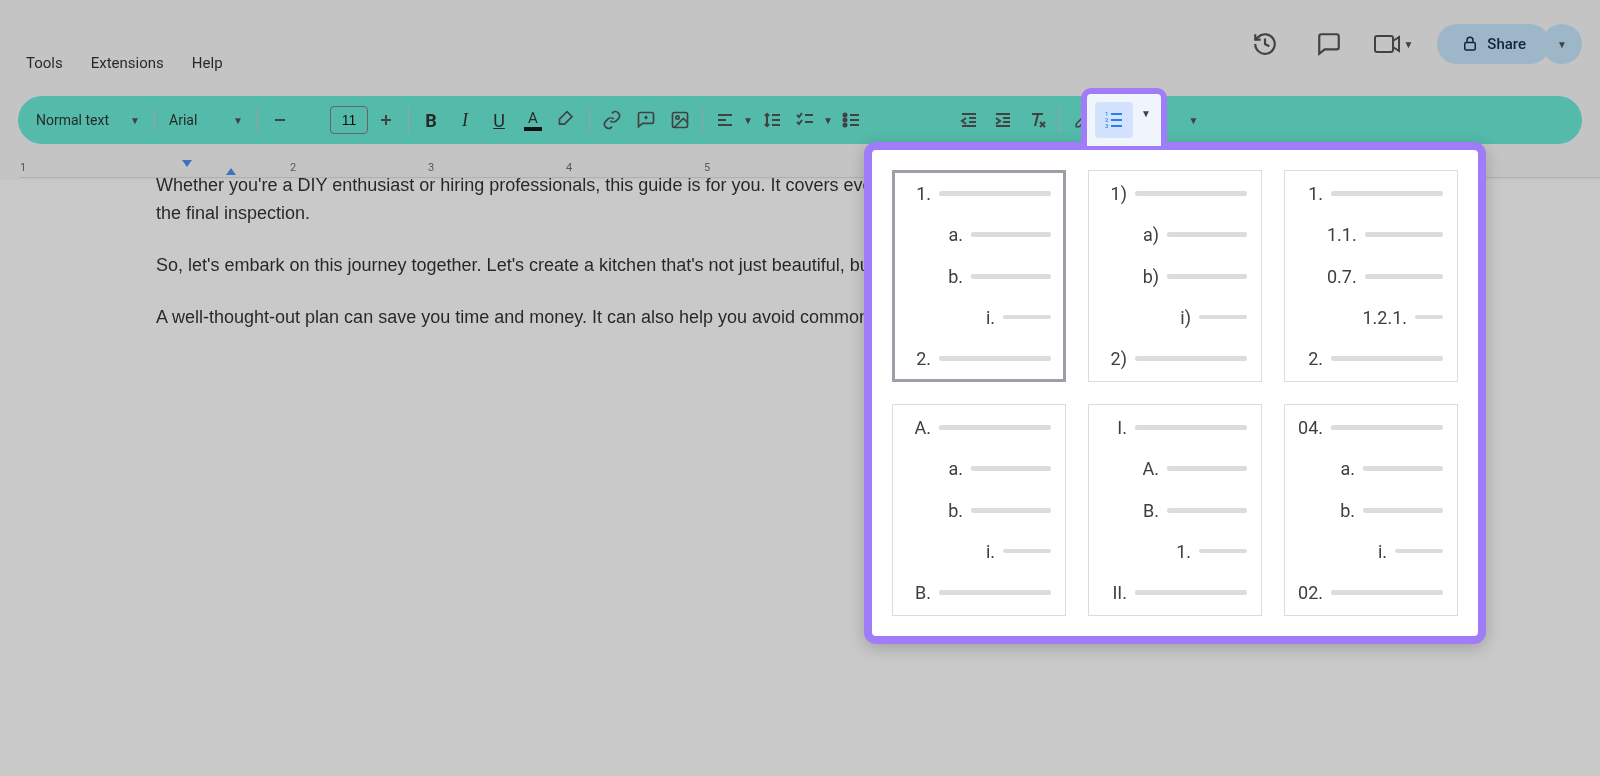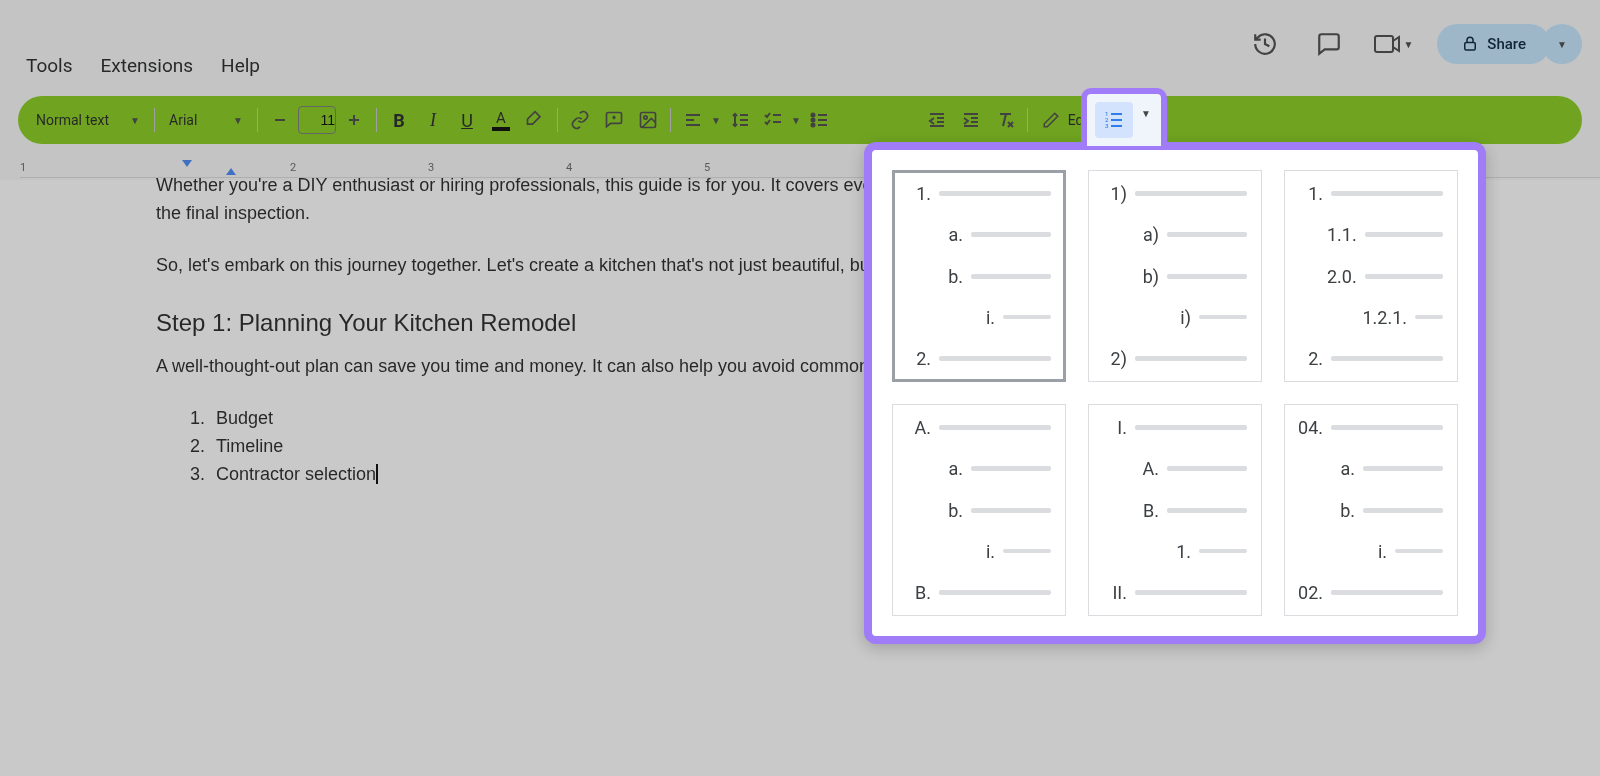"Tools" .menu-bar { font-size: 19px -> 15px }
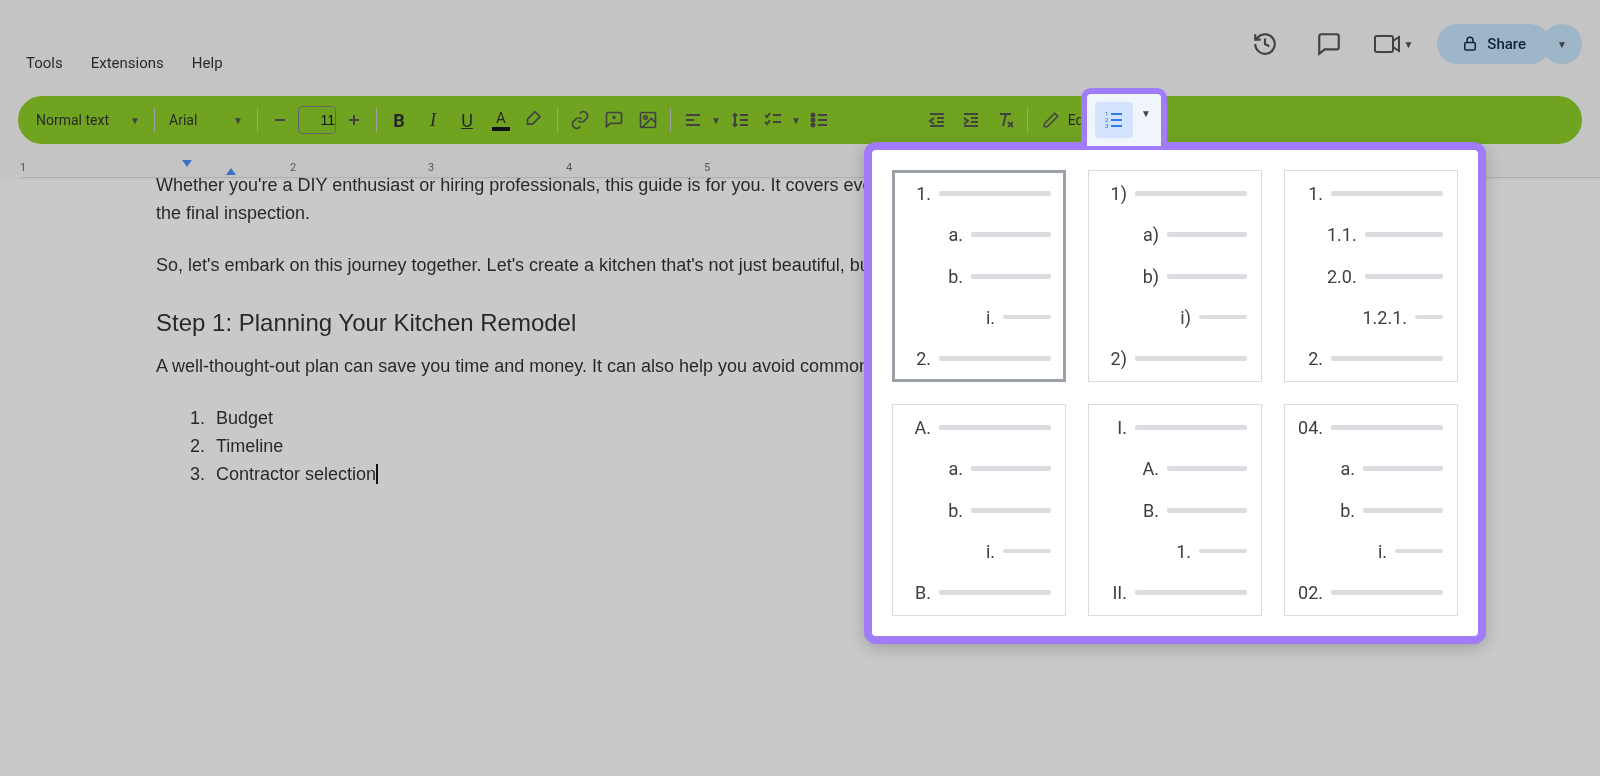"Normal text" .toolbar { background: #84cc16 -> #5eead4 }
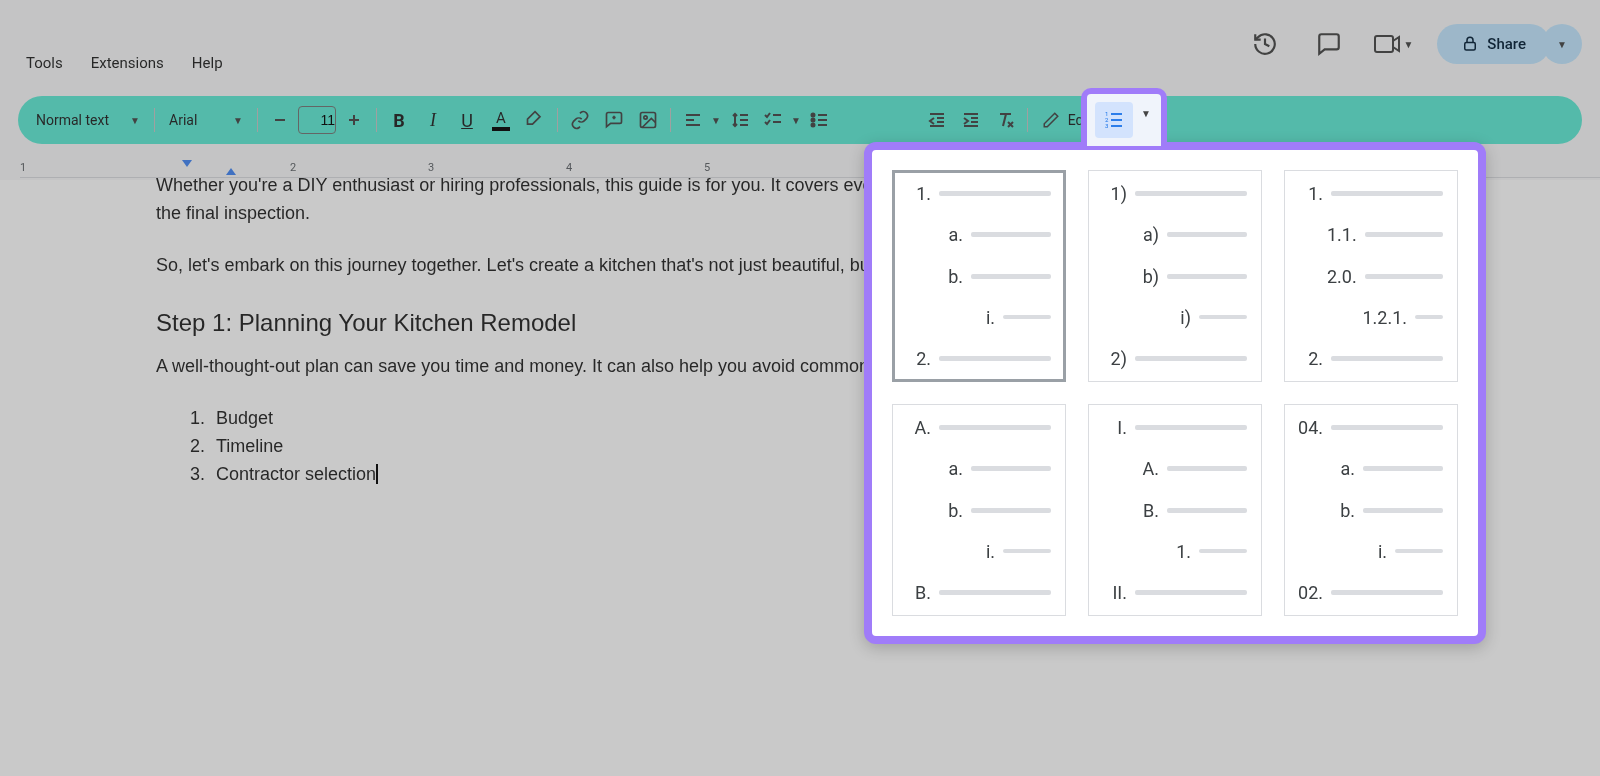"11" .font-size-input { margin-left: none -> 32px; text-align: right -> center }
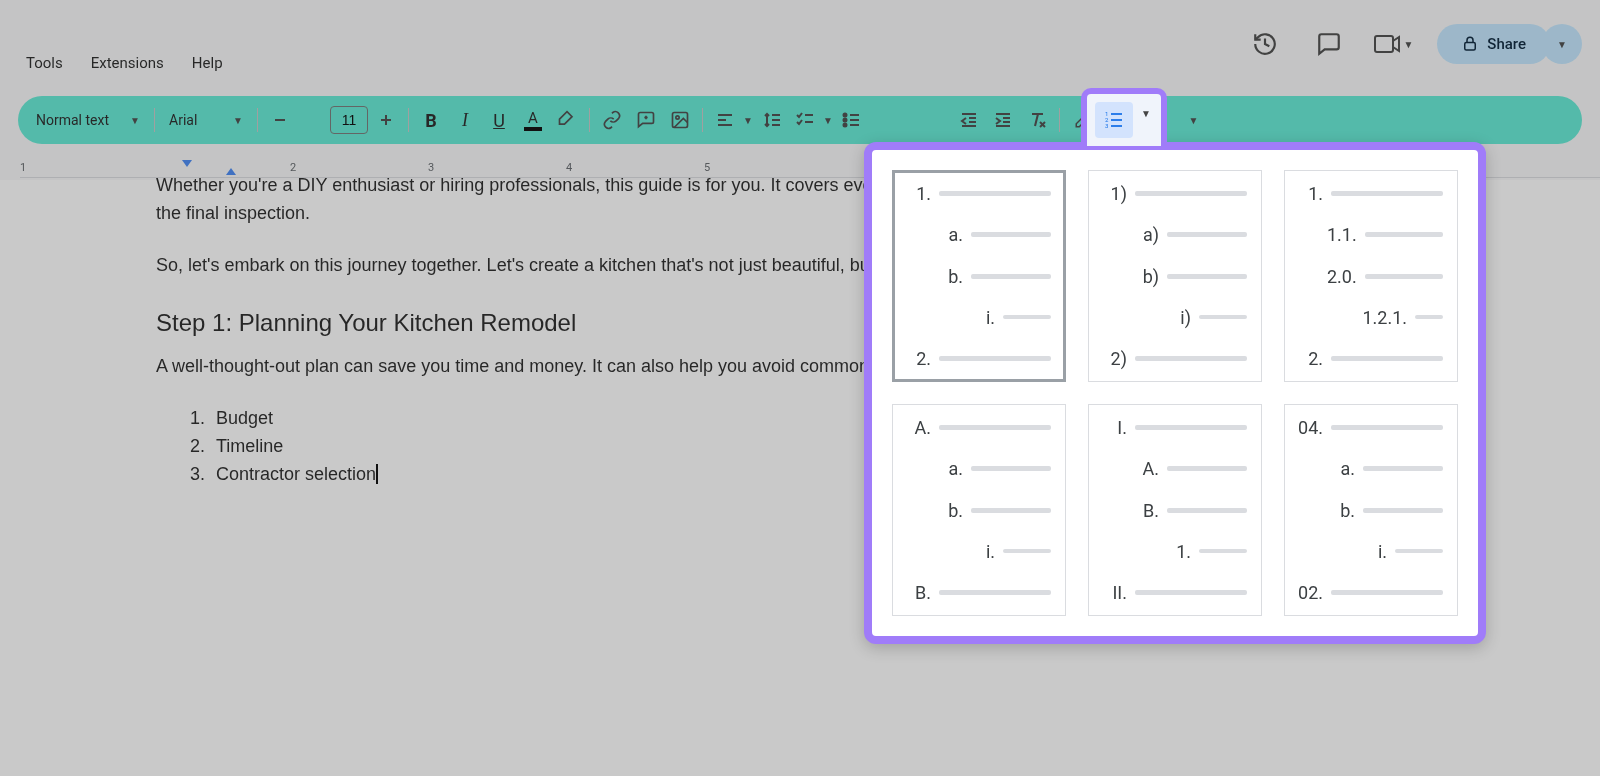"2.0." span.num { text: 2.0 -> 0.7 }
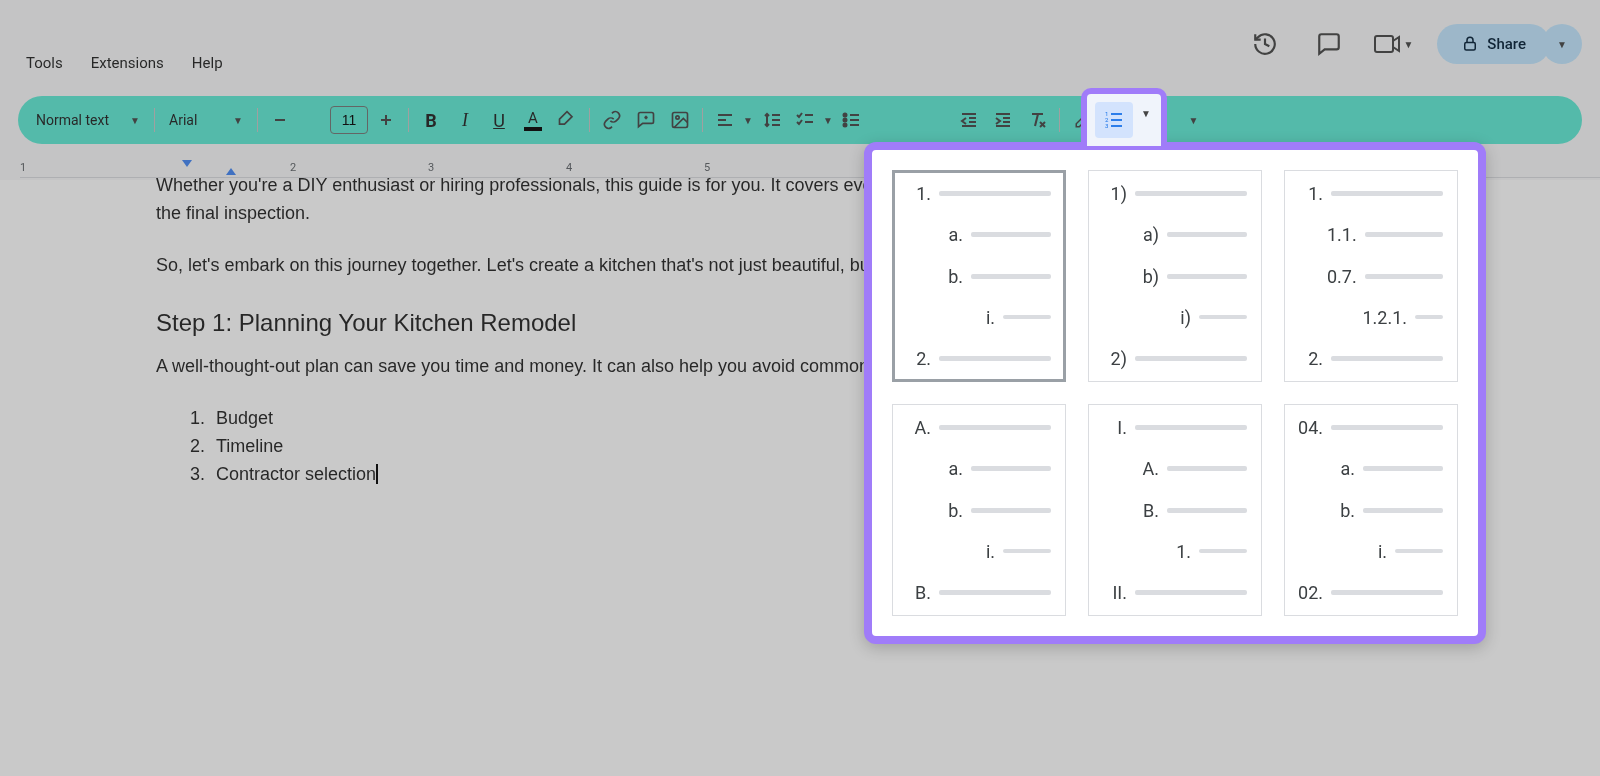"Step 1: Planning Your Kitchen" h2 { html: <h2>Step 1: Planning Your Kitchen Remodel</h2> -> none }
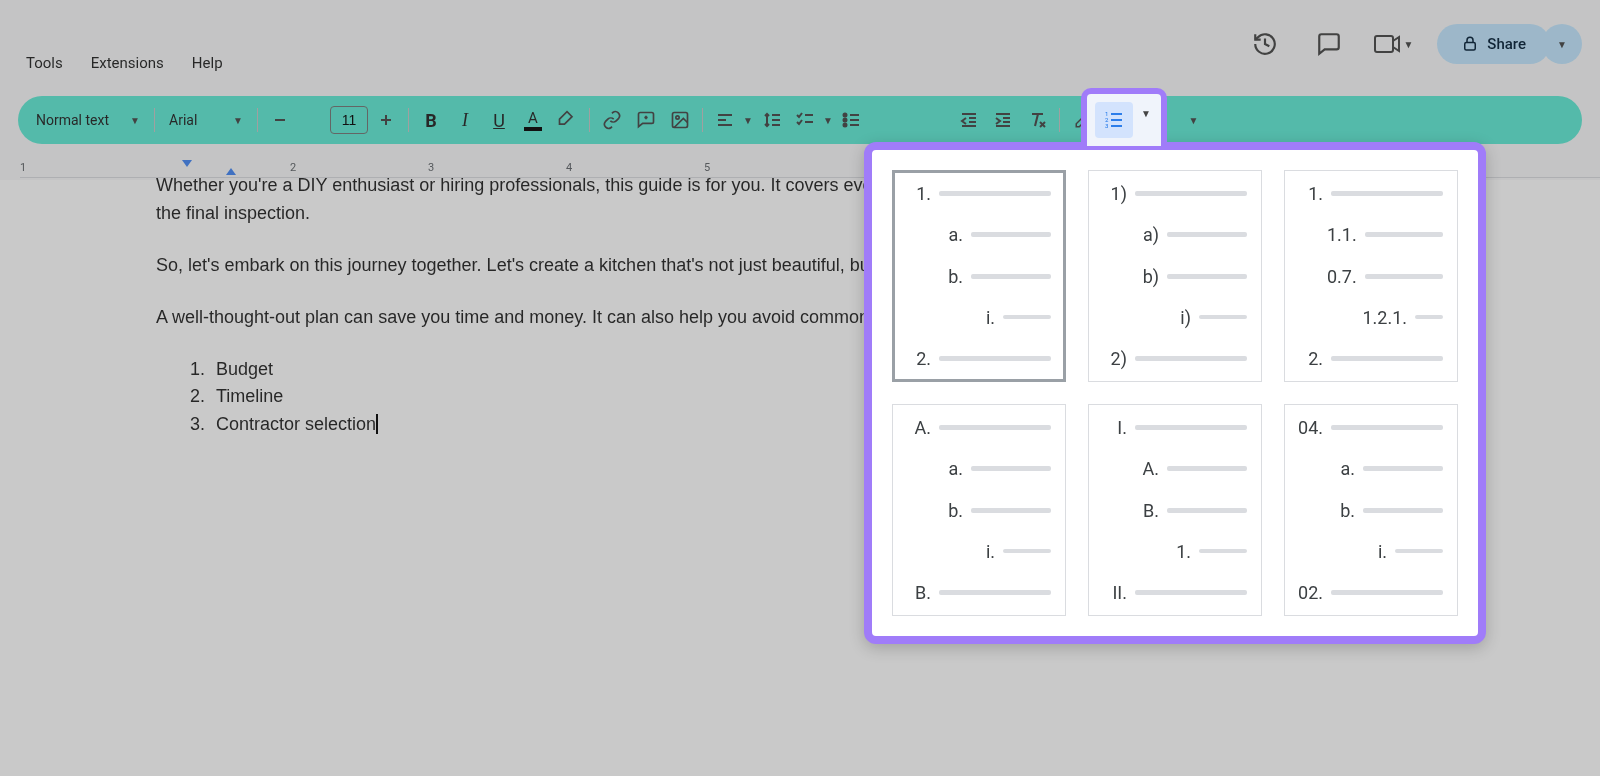"Budget" ol { html: <ol> <li>Budget</li> <li>Timeline</li> <li><span>Contractor selection</span><span></span></li> </ol> -> none }
